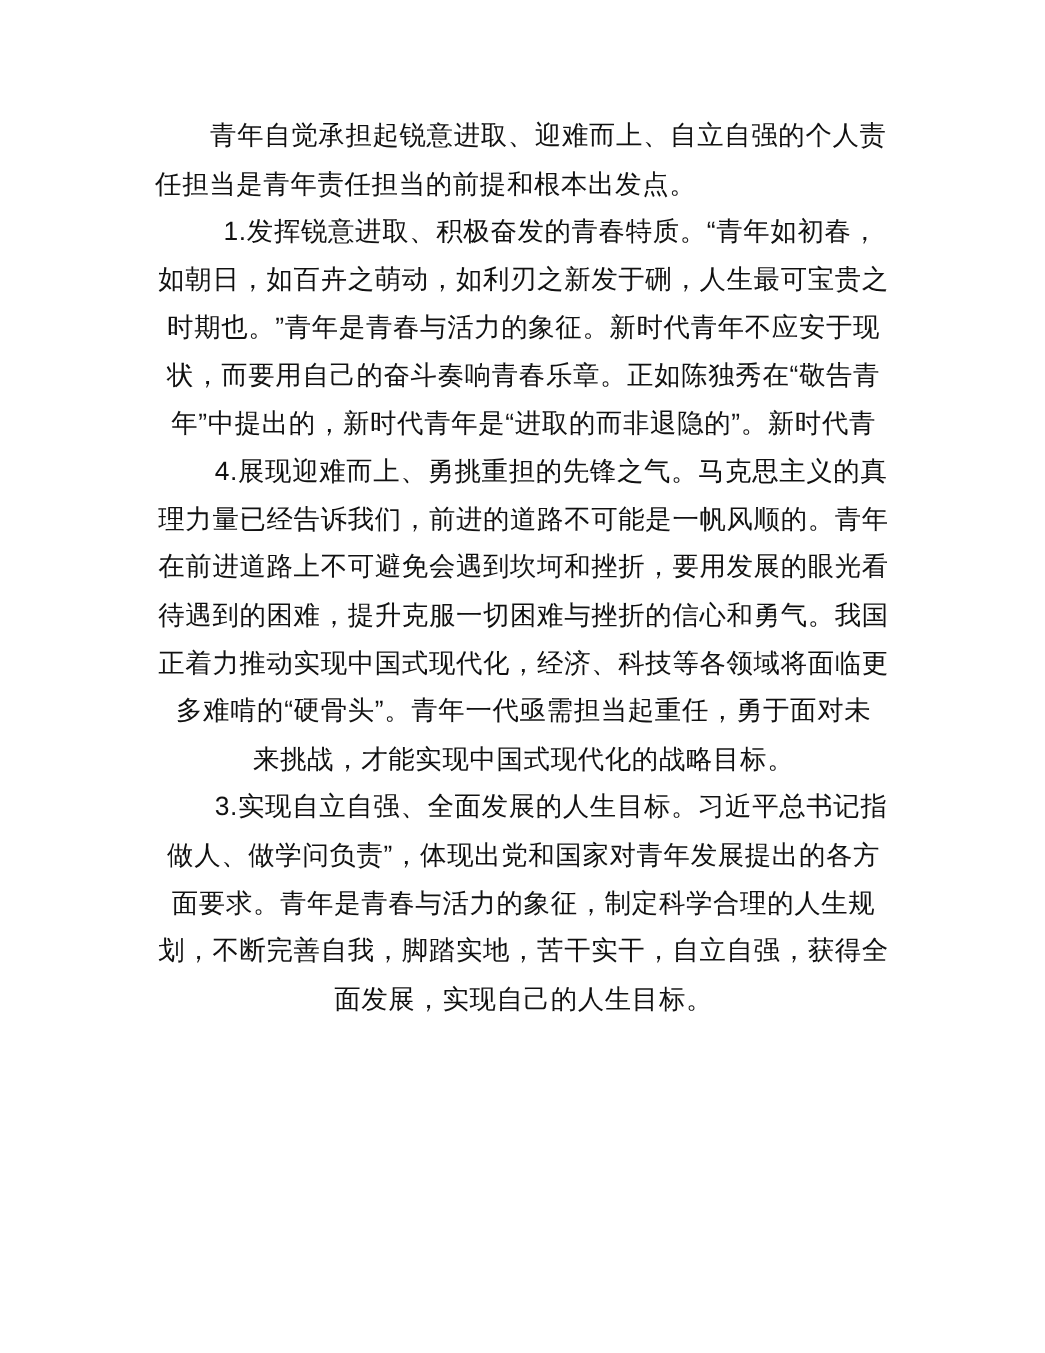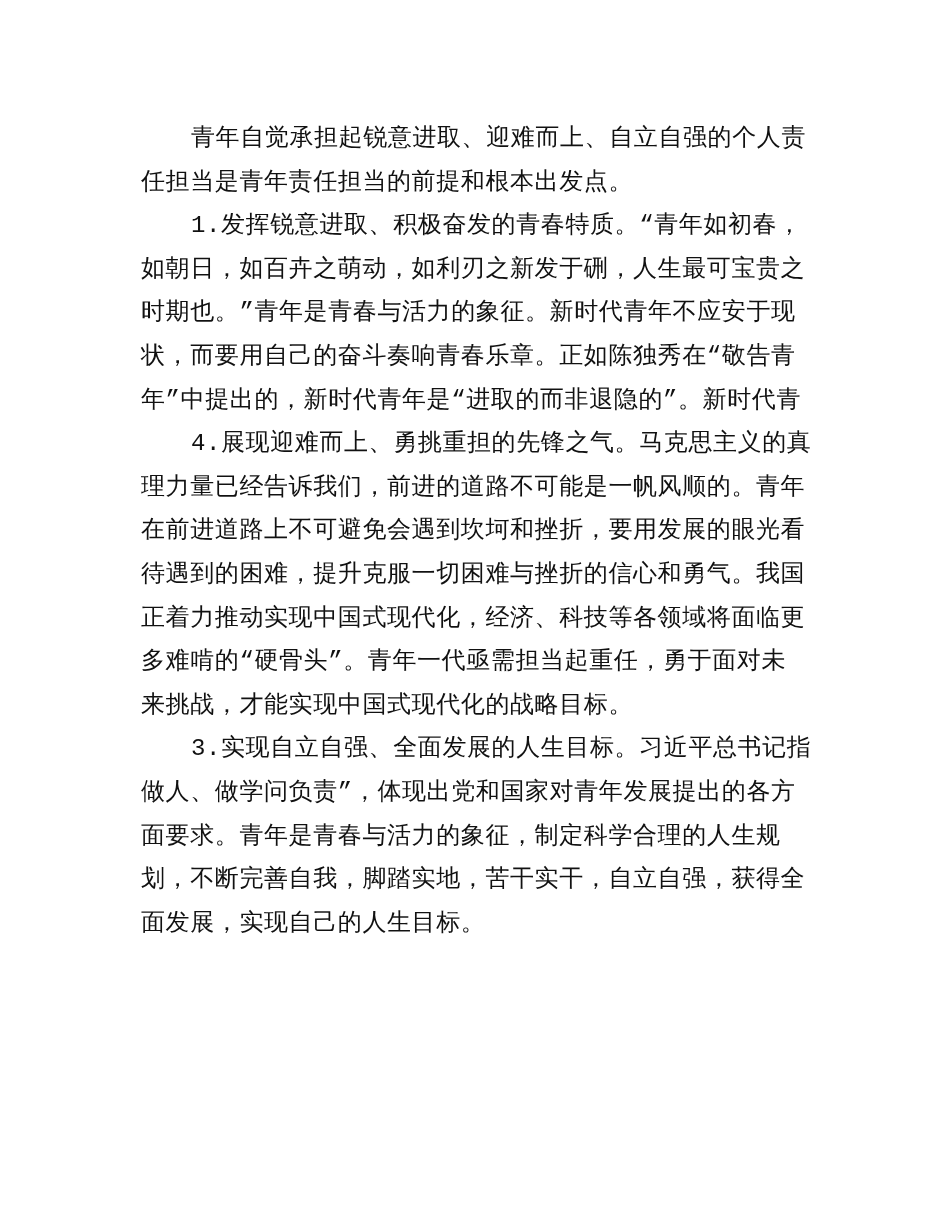"青年自觉承担起锐意进取、迎难而上、自立自强的个人责" .page { font-family: Liberation Mono, monospace -> Liberation Sans, sans-serif; top: 117px -> 102px }
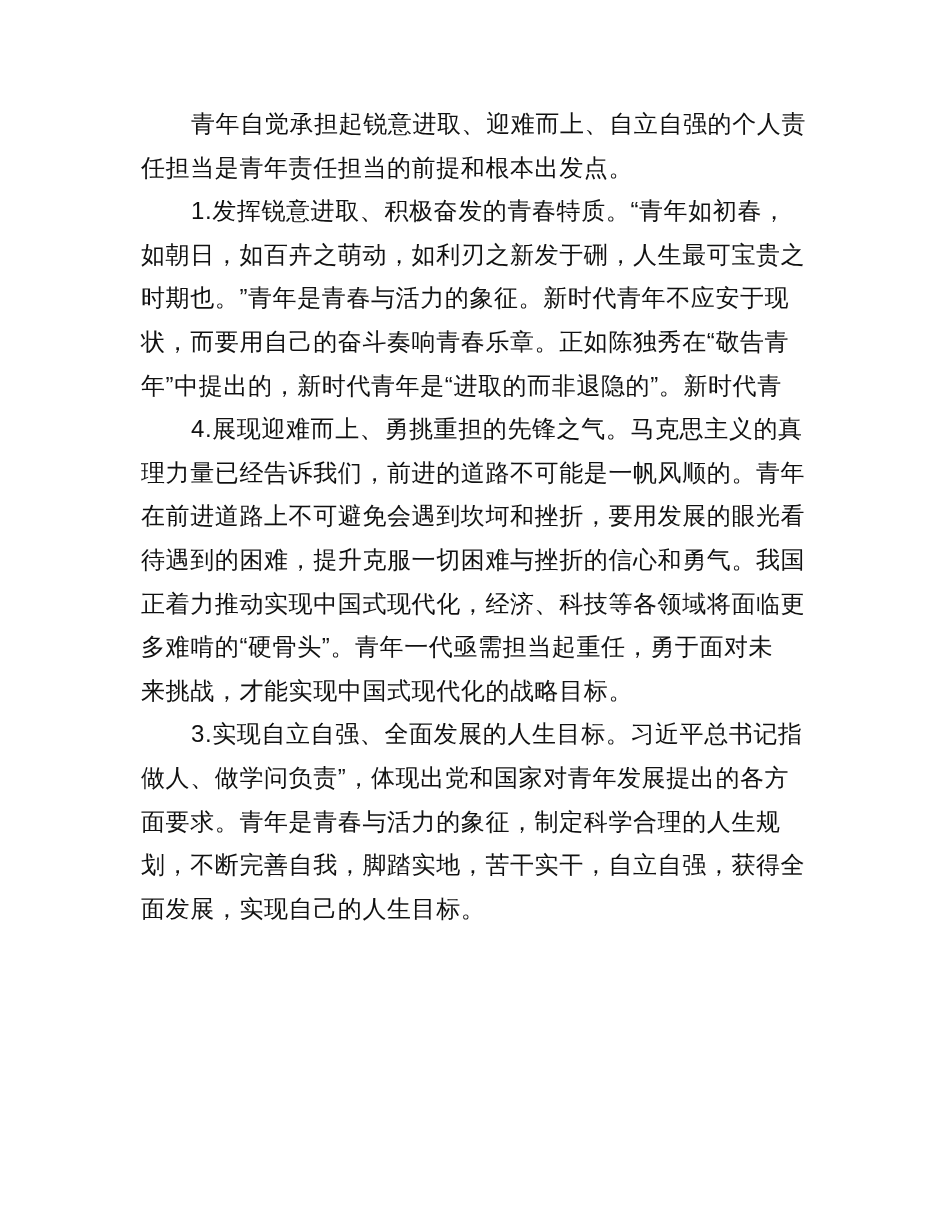"1.发挥锐意进取、积极奋发的青春特质。“青年如初春，" .para + .para { text-align: none -> center }
